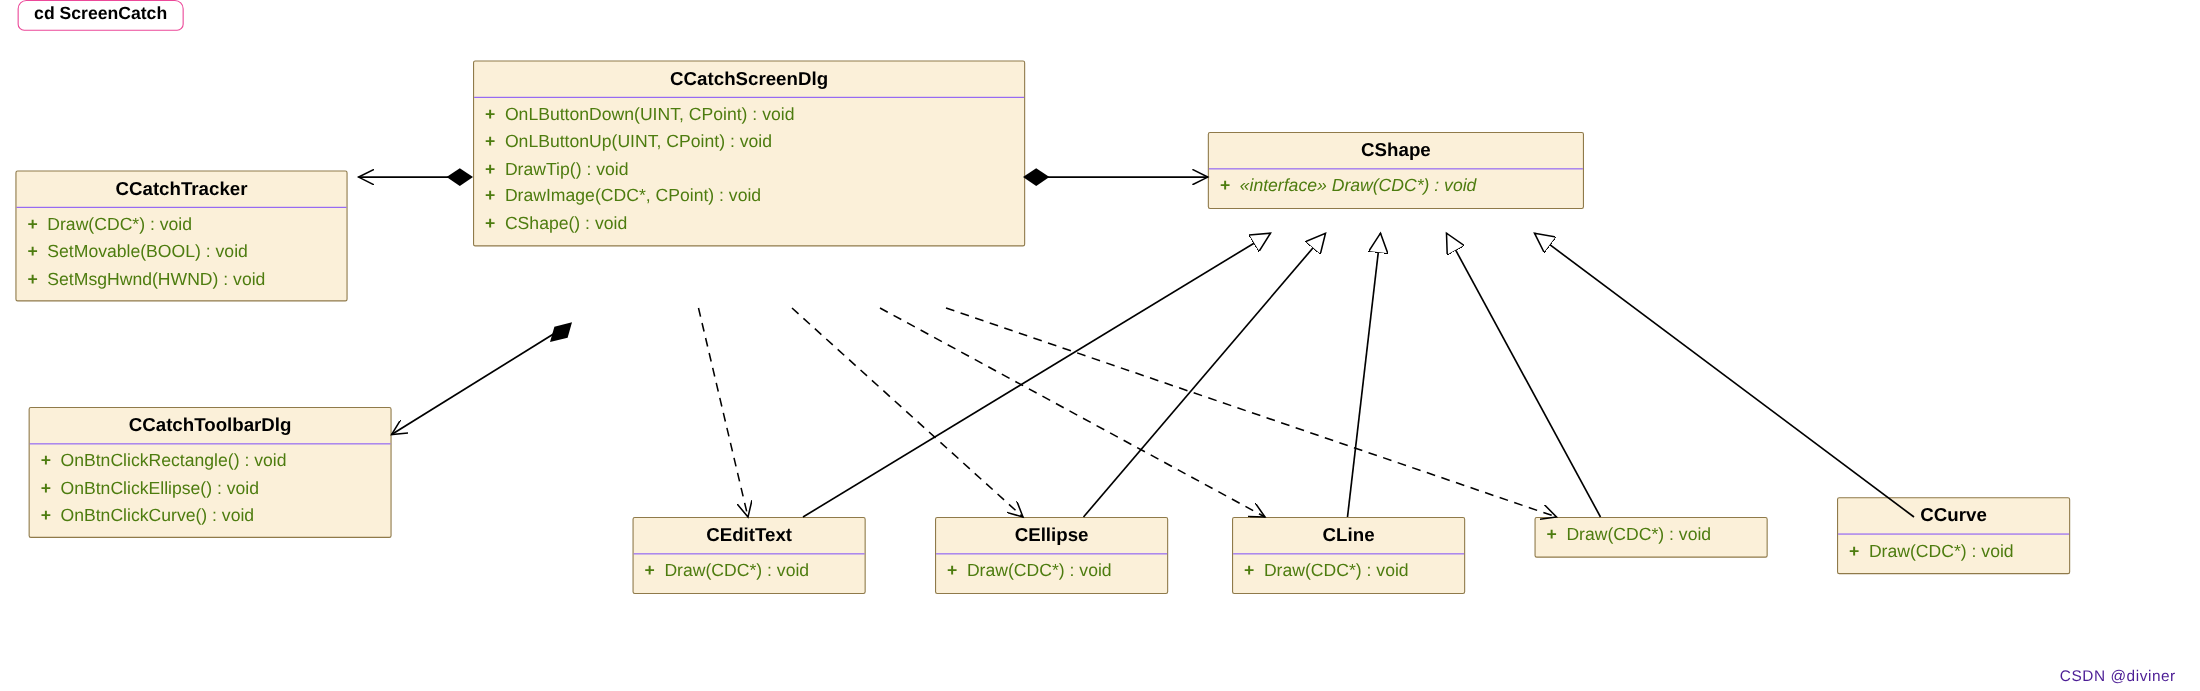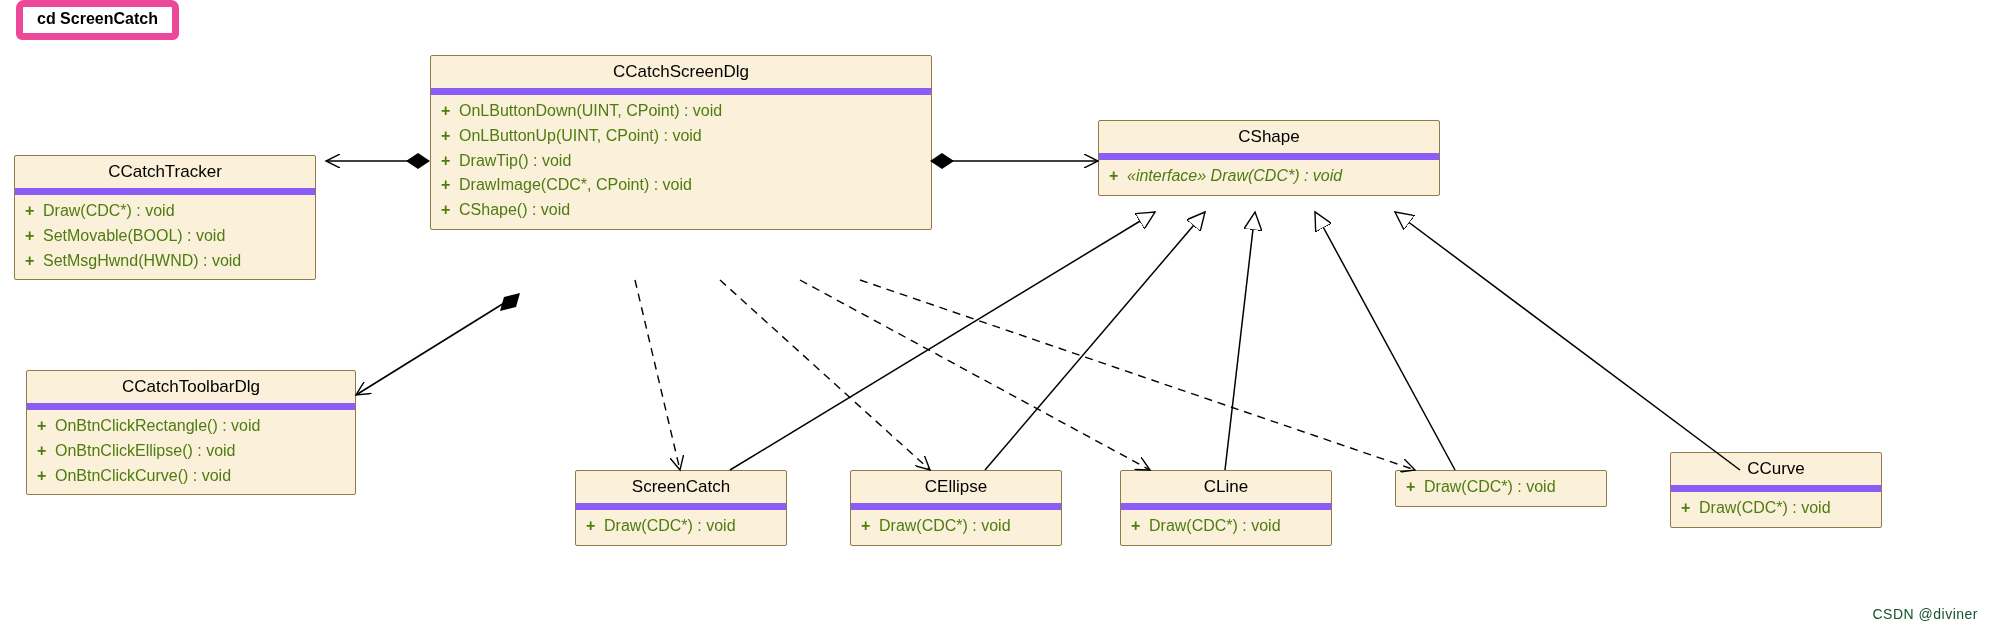"cd ScreenCatch" .tab { border: 7px solid #ec4899 -> 1px solid #ec4899 }
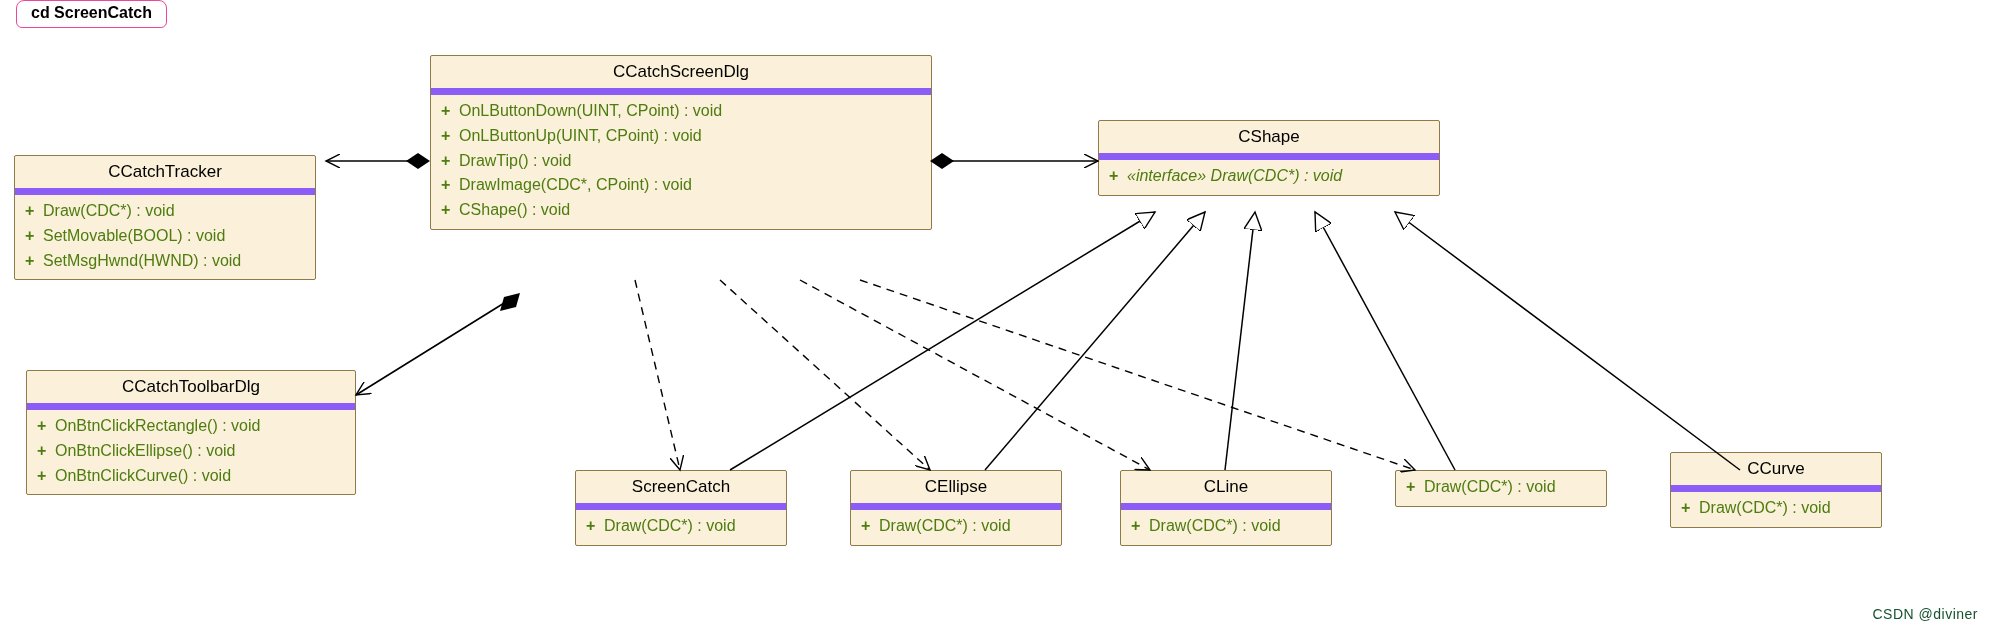"CCatchScreenDlg" .uml-title { border-bottom: 7px solid #8b5cf6 -> 1px solid #8b5cf6; font-weight: 400 -> 700 }
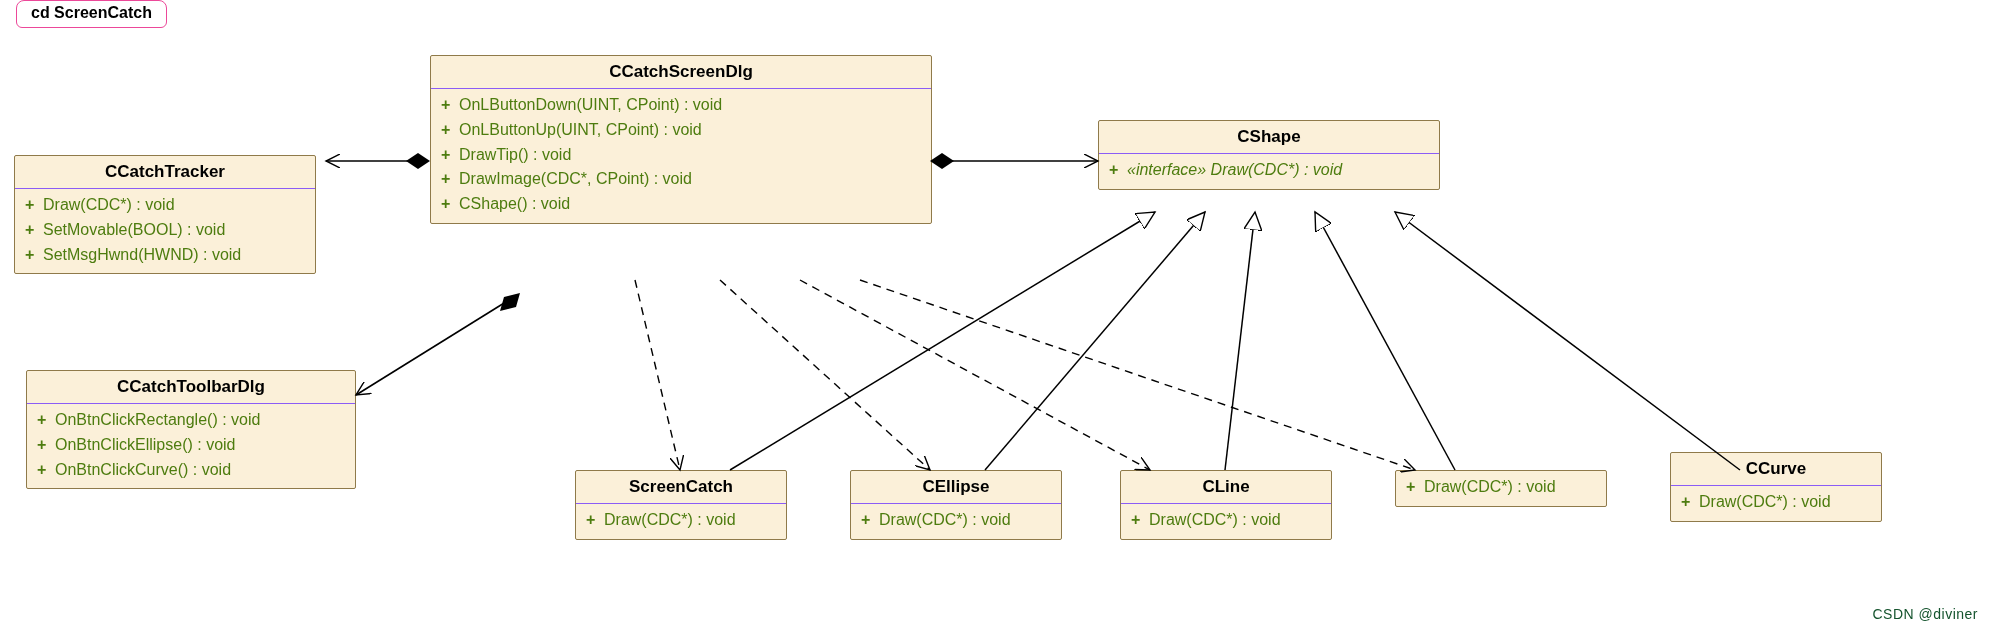"ScreenCatch" div.uml-title { text: ScreenCatch -> CEditText }
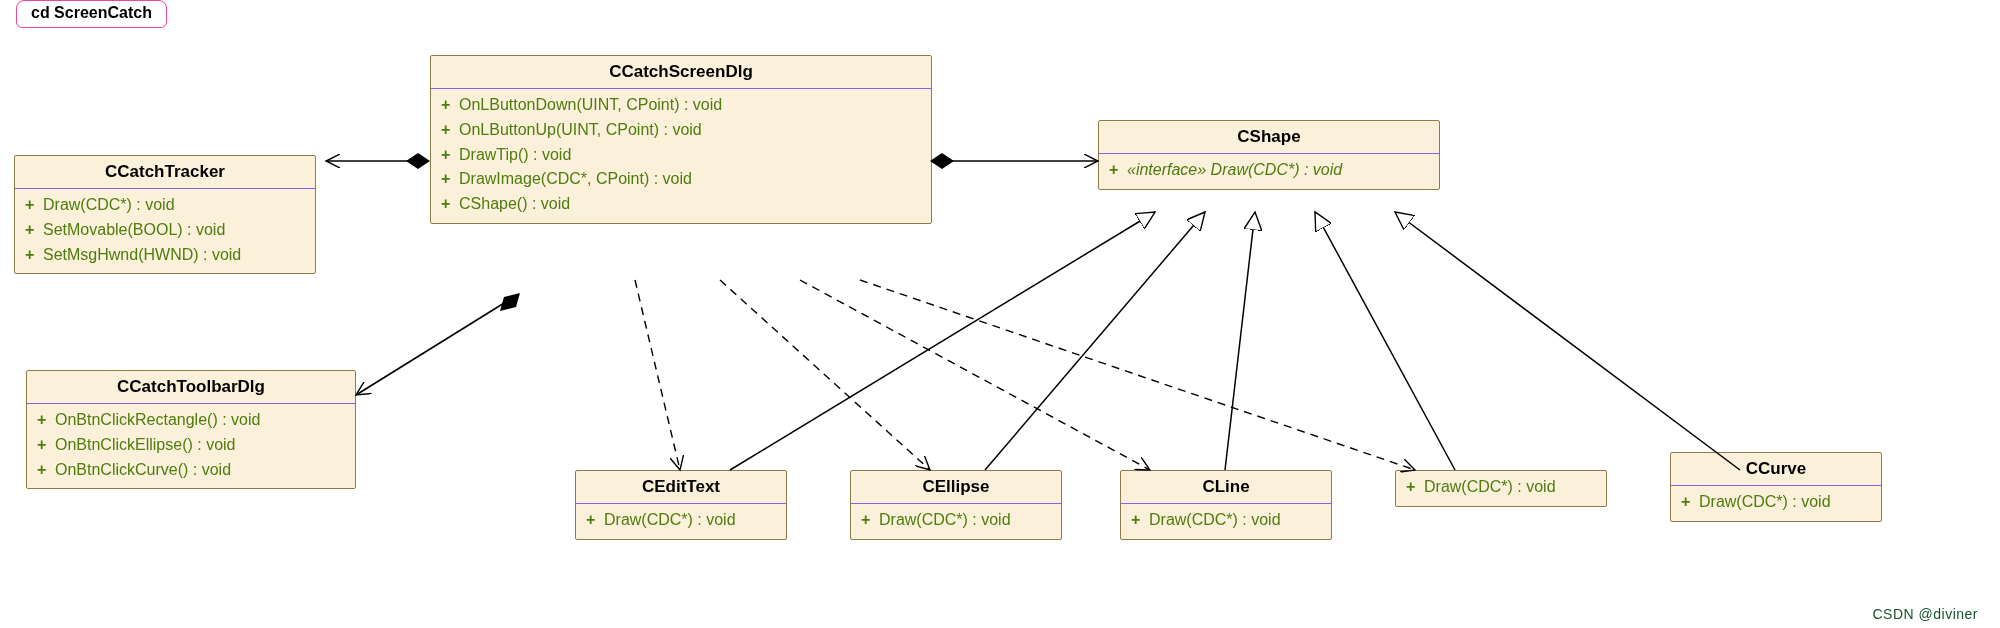"CSDN @diviner" .watermark { color: #14532d -> #4c1d95 }
